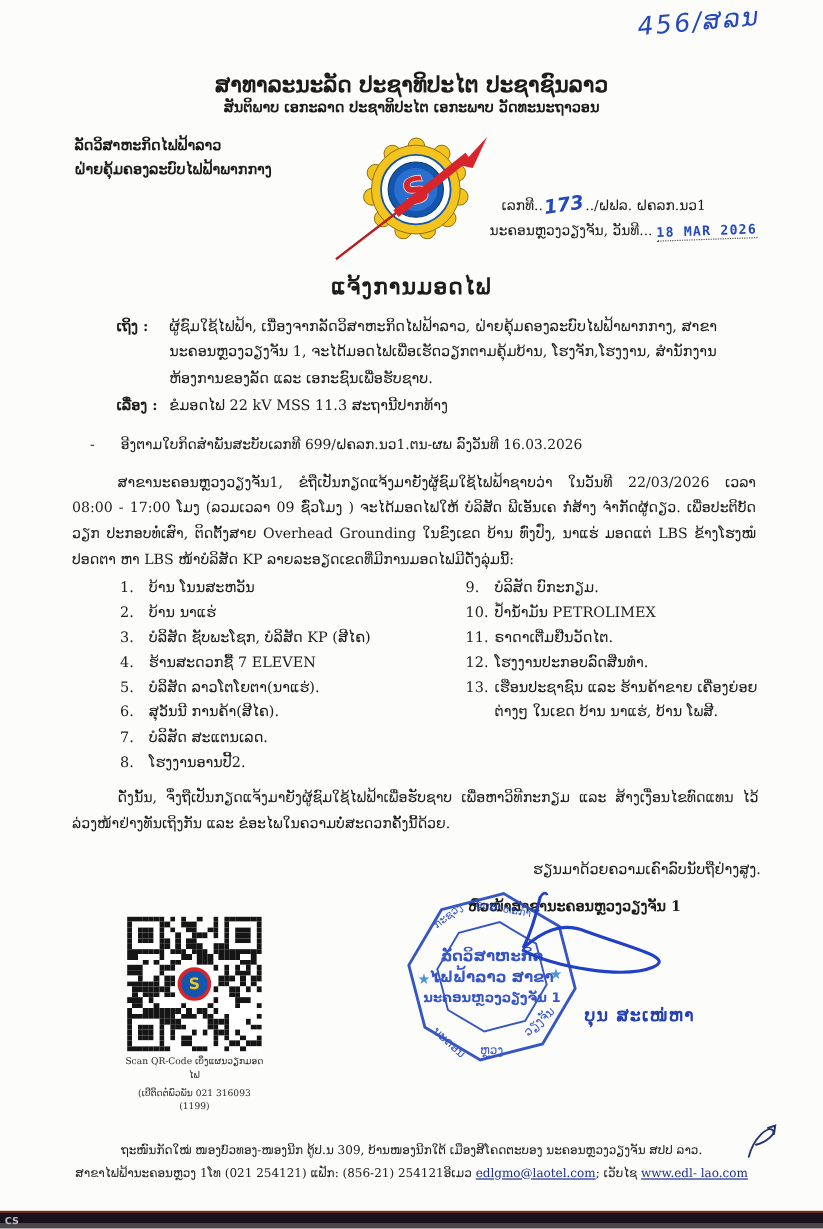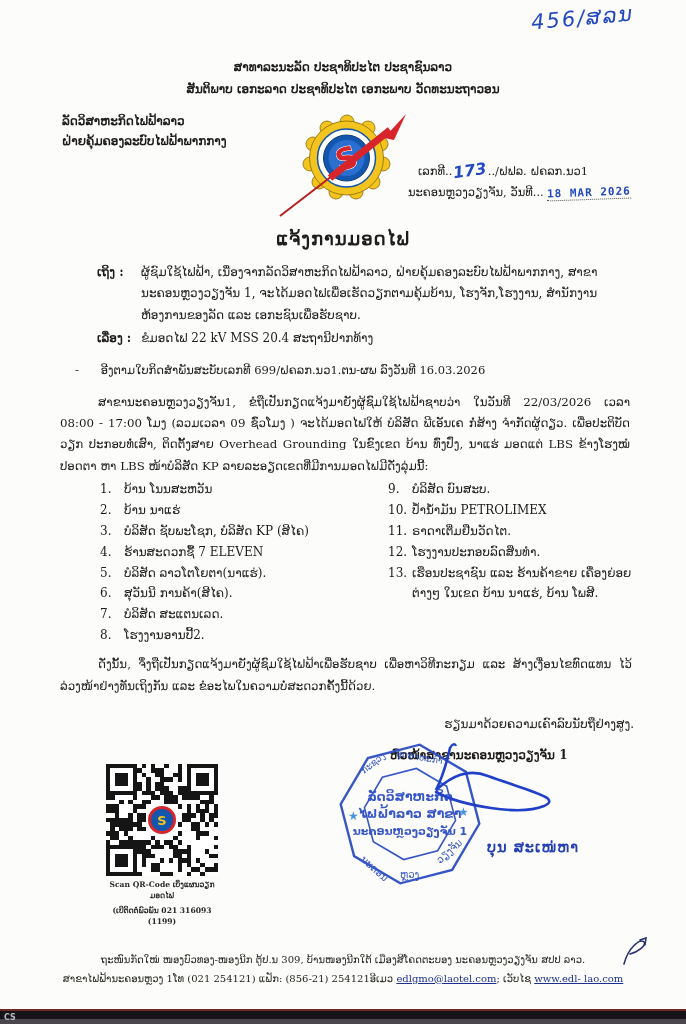"ສາທາລະນະລັດ ປະຊາທິປະໄຕ ປະຊາຊົນລາວ" .hdr1 { font-size: 12px -> 18px }
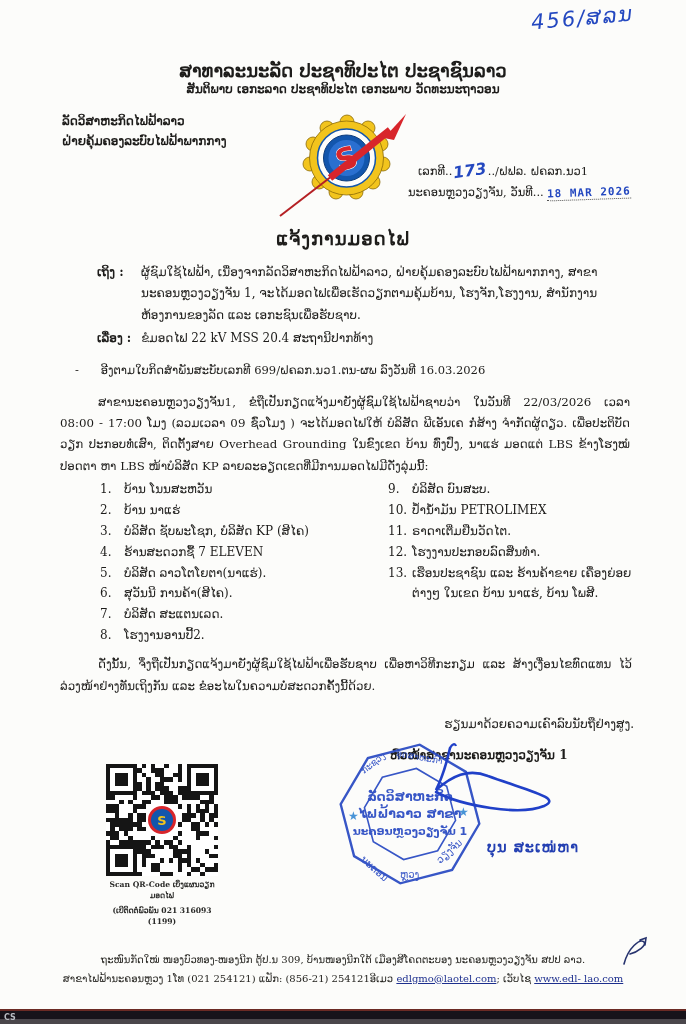"ຂໍມອດໄຟ 22 kV MSS 20.4" span { text: 20.4 -> 11.3 }
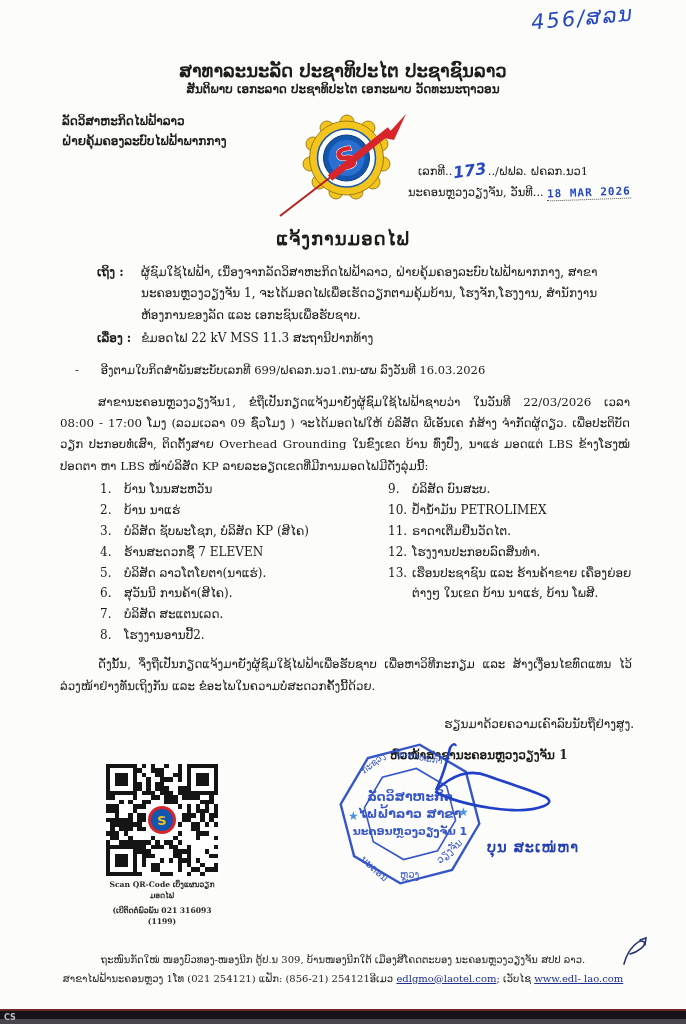"ບໍລິສັດ ບົນສະບ." span.txt { text: ບົນສະບ -> ບົກະກຽມ }
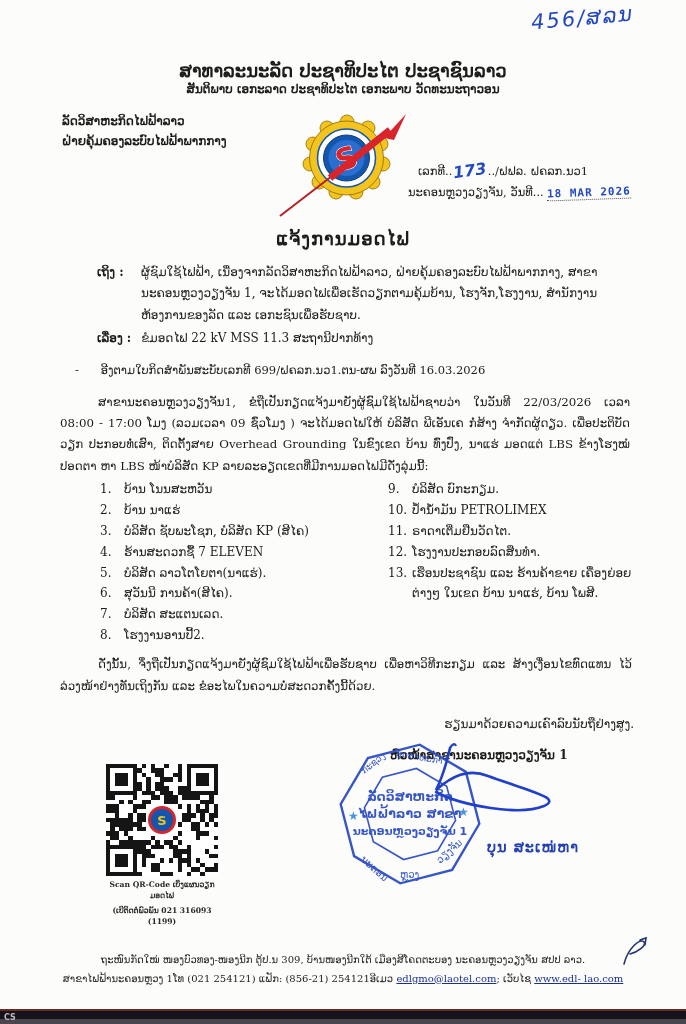"Scan QR-Code ເບິ່ງແຜນວຽກມອດໄຟ" .qrCap { font-weight: bold -> none }
